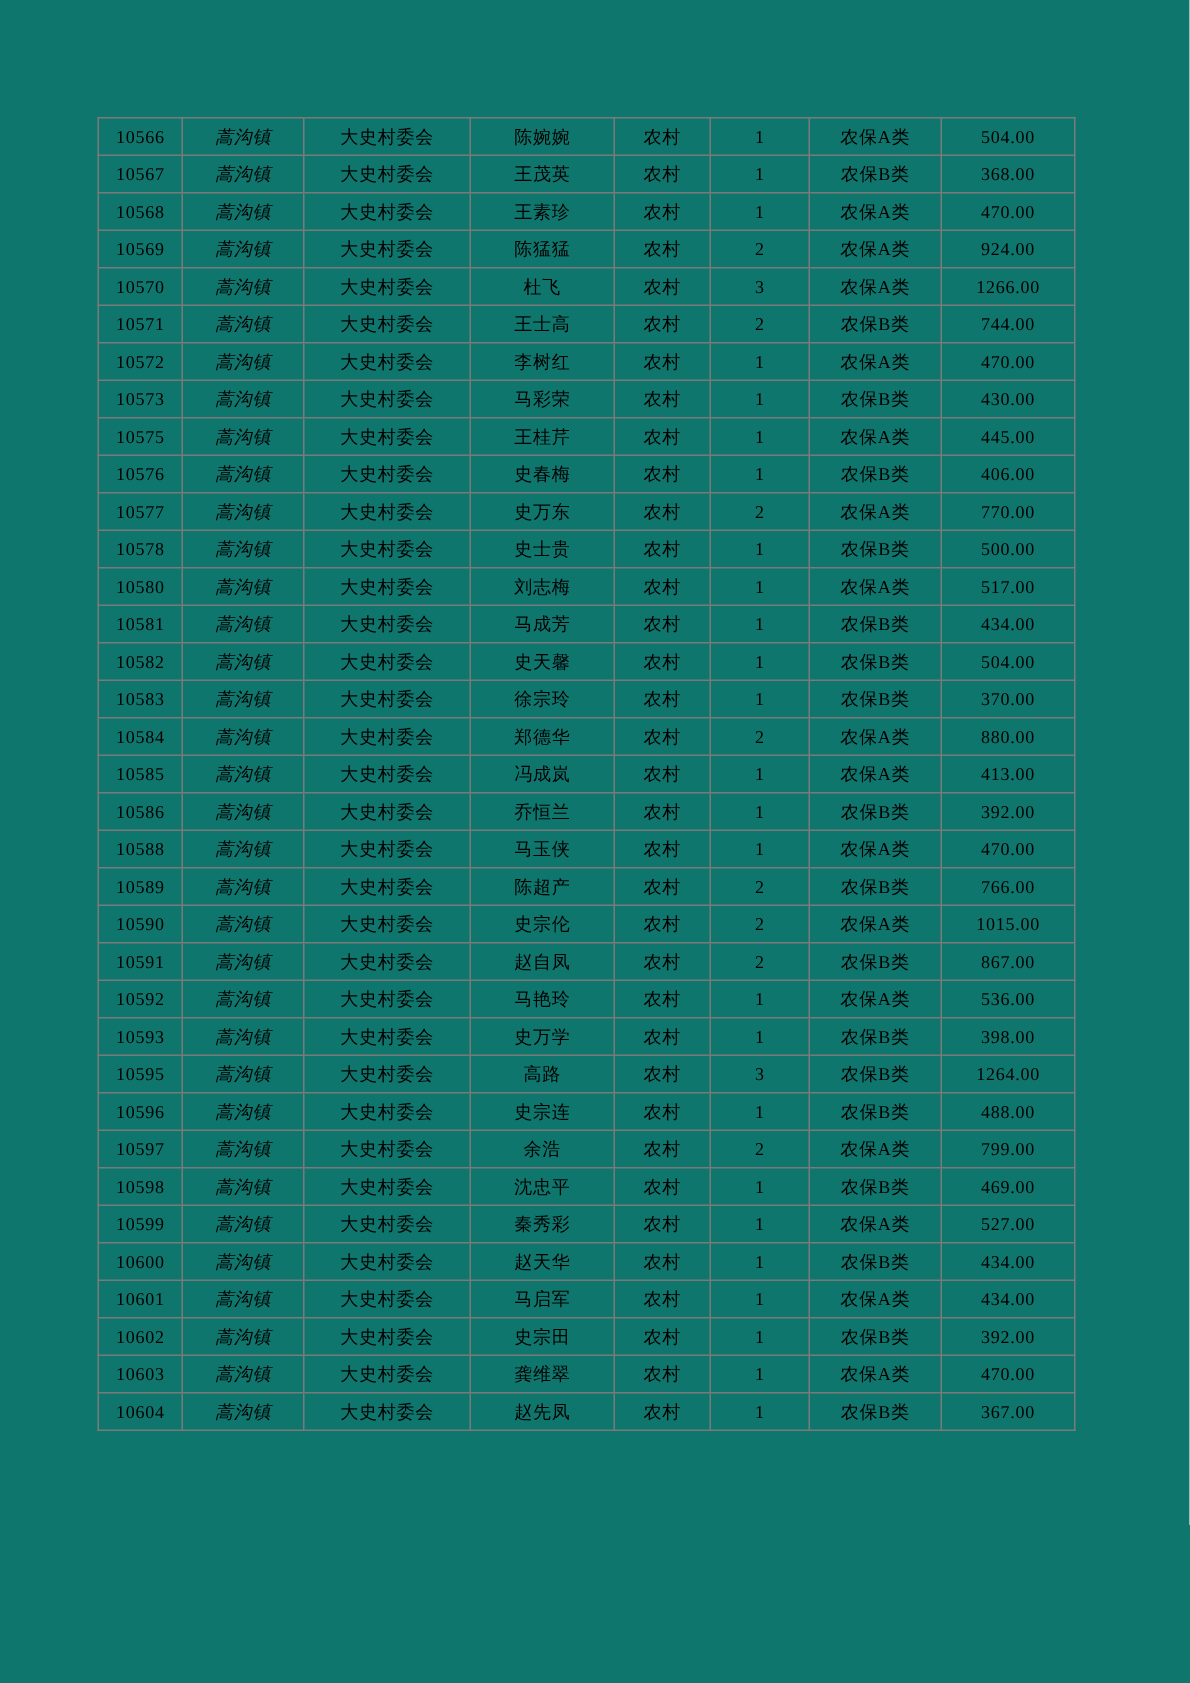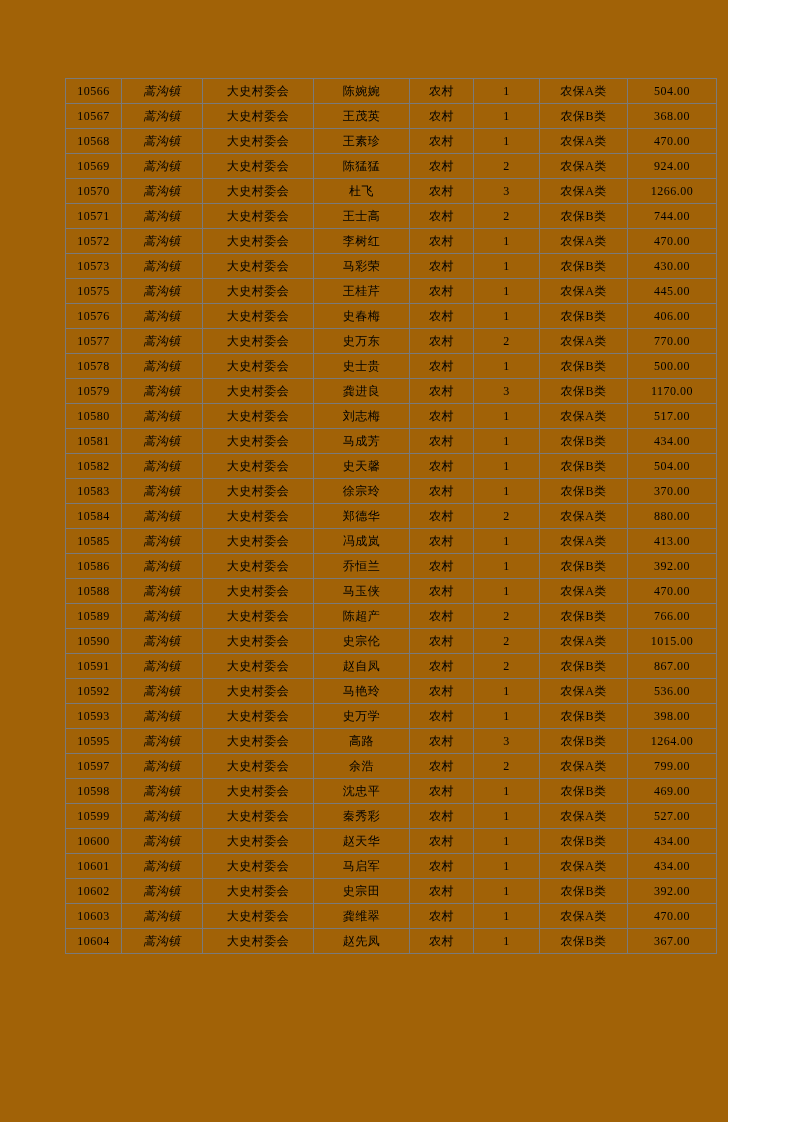"10566" .sheet { background: #a16207 -> #0f766e; width: 728px -> 793px }
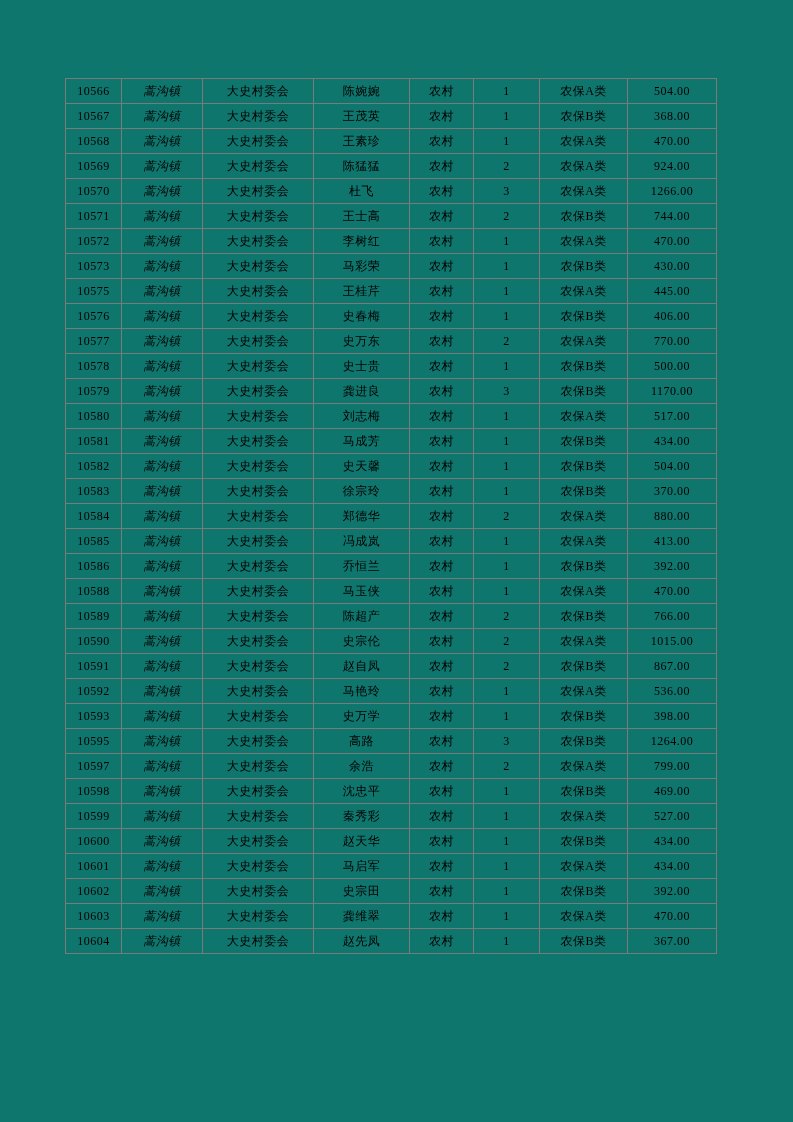"10579" tr { html: <tr> <td>10579</td> <td>蒿沟镇</td> <td>大史村委会</td> <td>龚进良</td> <td>农村</td> <td>3</td> <td>农保B类</td> <td>1170.00</td> </tr> -> none }
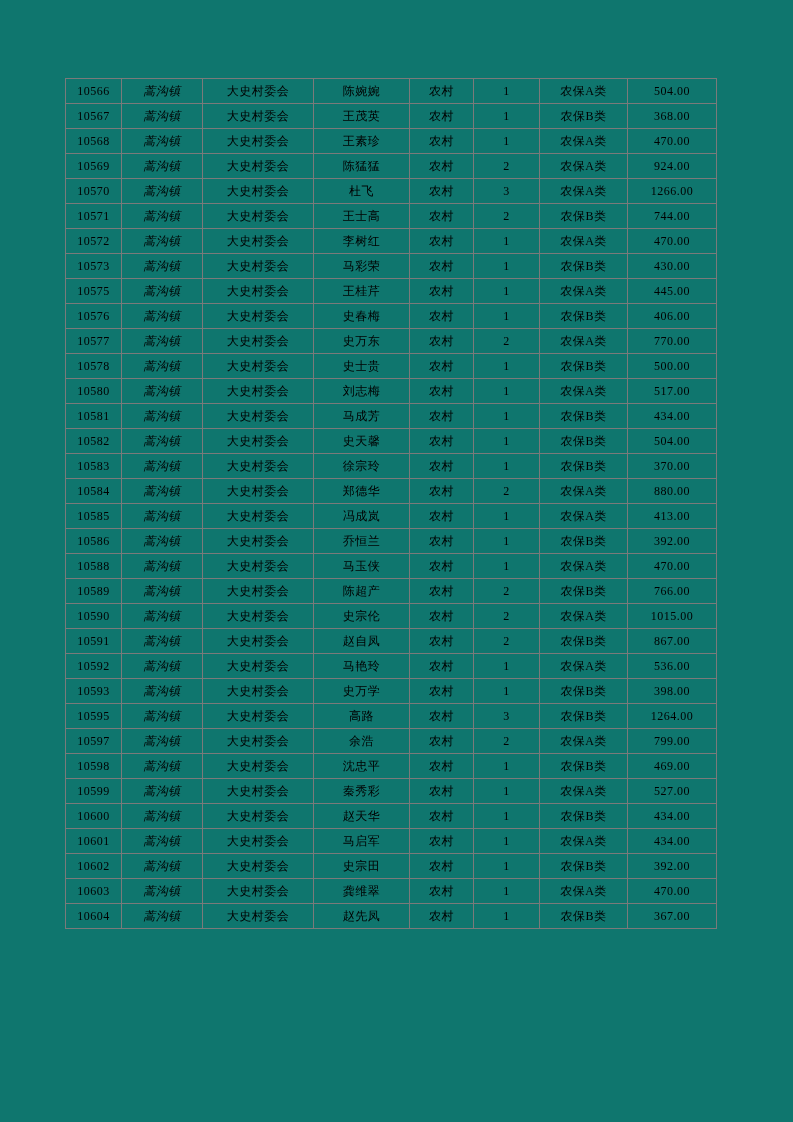"10596" tr { html: none -> <tr> <td>10596</td> <td>蒿沟镇</td> <td>大史村委会</td> <td>史宗连</td> <td>农村</td> <td>1</td> <td>农保B类</td> <td>488.00</td> </tr> }
